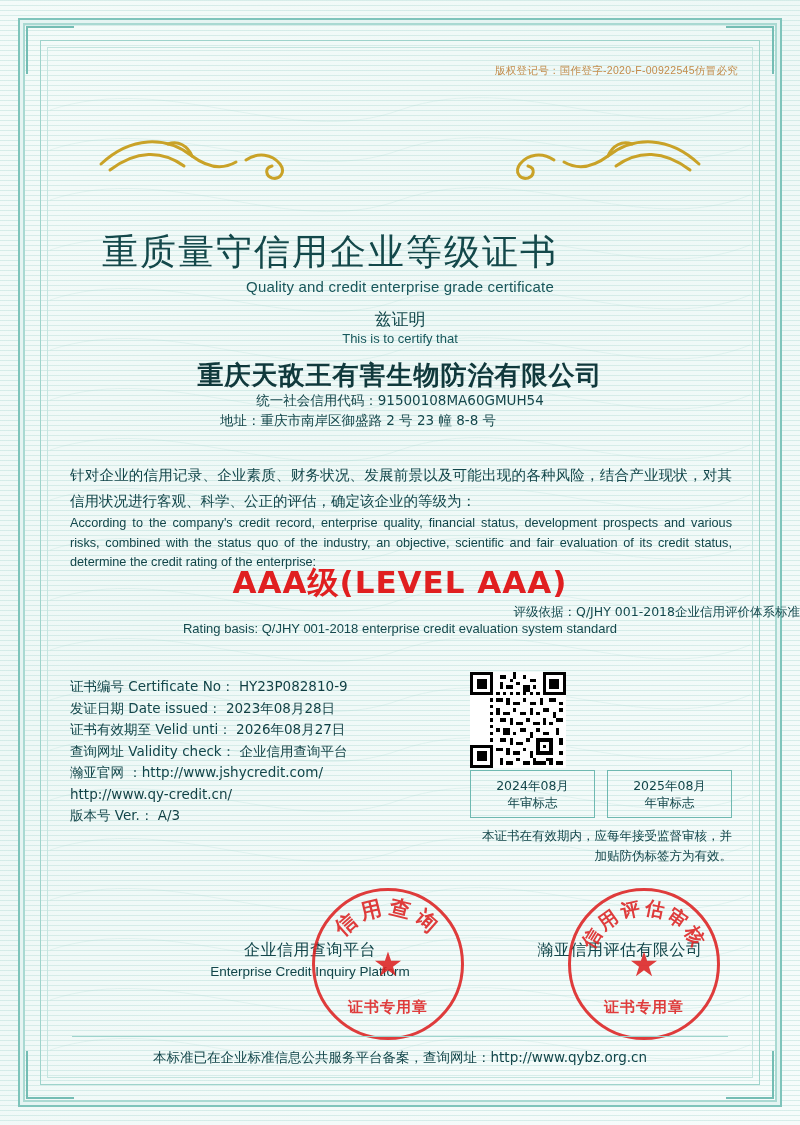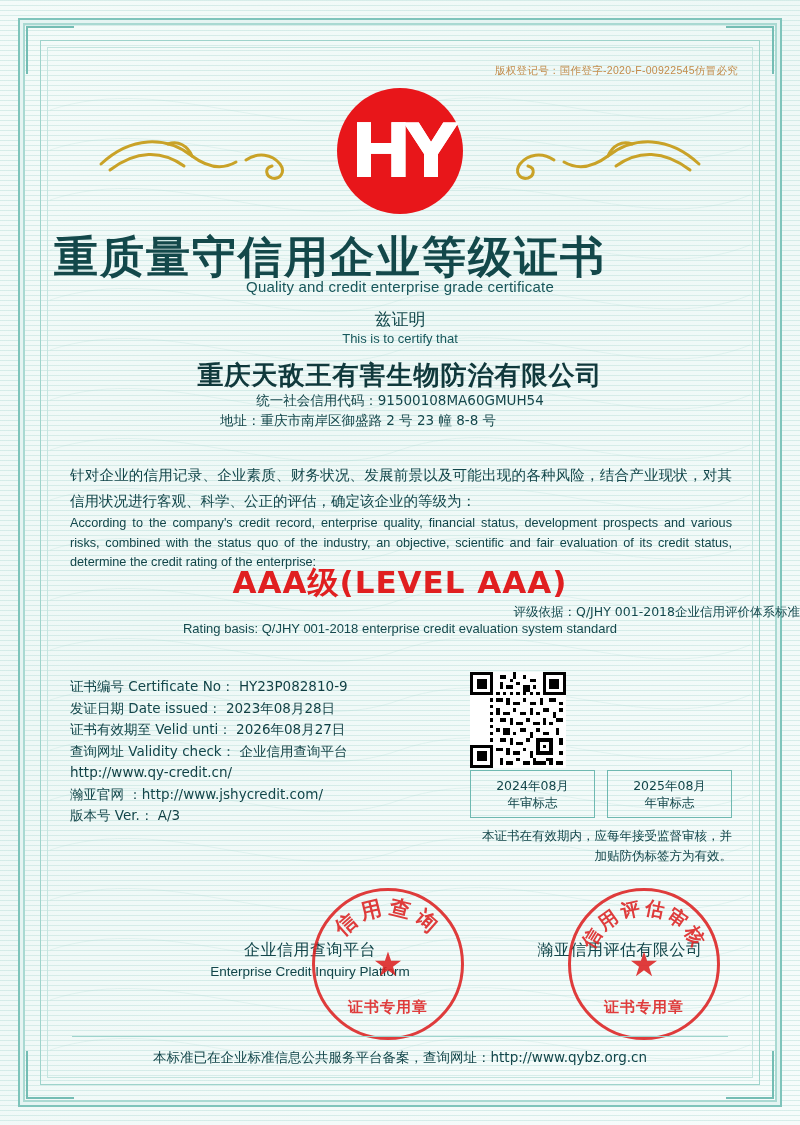"HY" div.logo-circle { html: <div> <div>HY</div> </div> -> none }
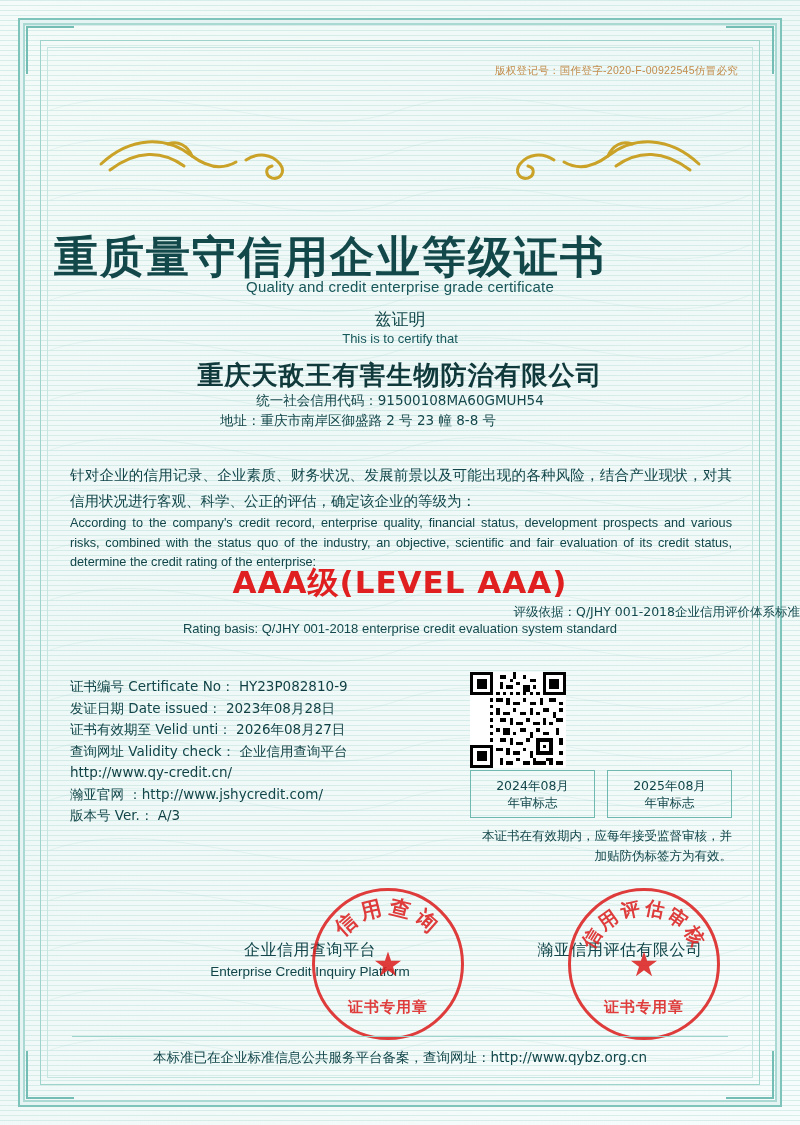"重质量守信用企业等级证书" .title-cn { font-size: 44px -> 36px; font-weight: bold -> normal }
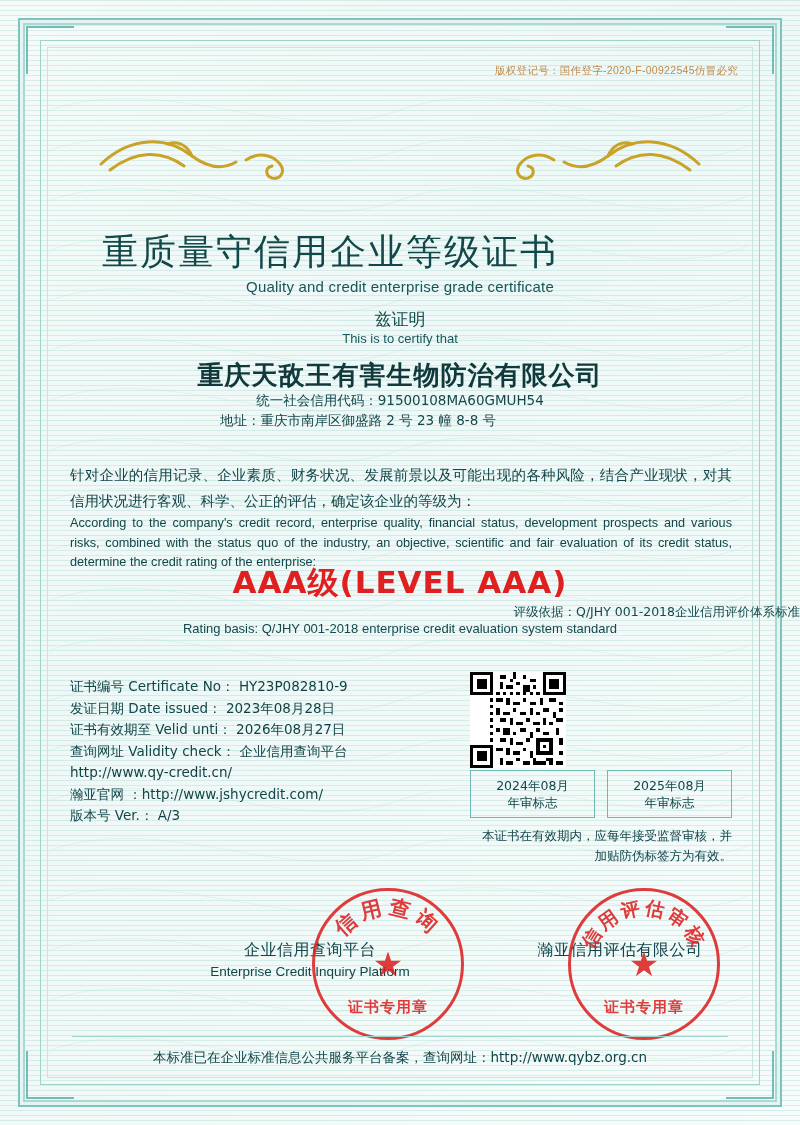"http://www.qy-credit.cn/" div.row { order: before "瀚亚官网 ：http://www.jshycredit.com/" -> after "瀚亚官网 ：http://www.jshycredit.com/" }
